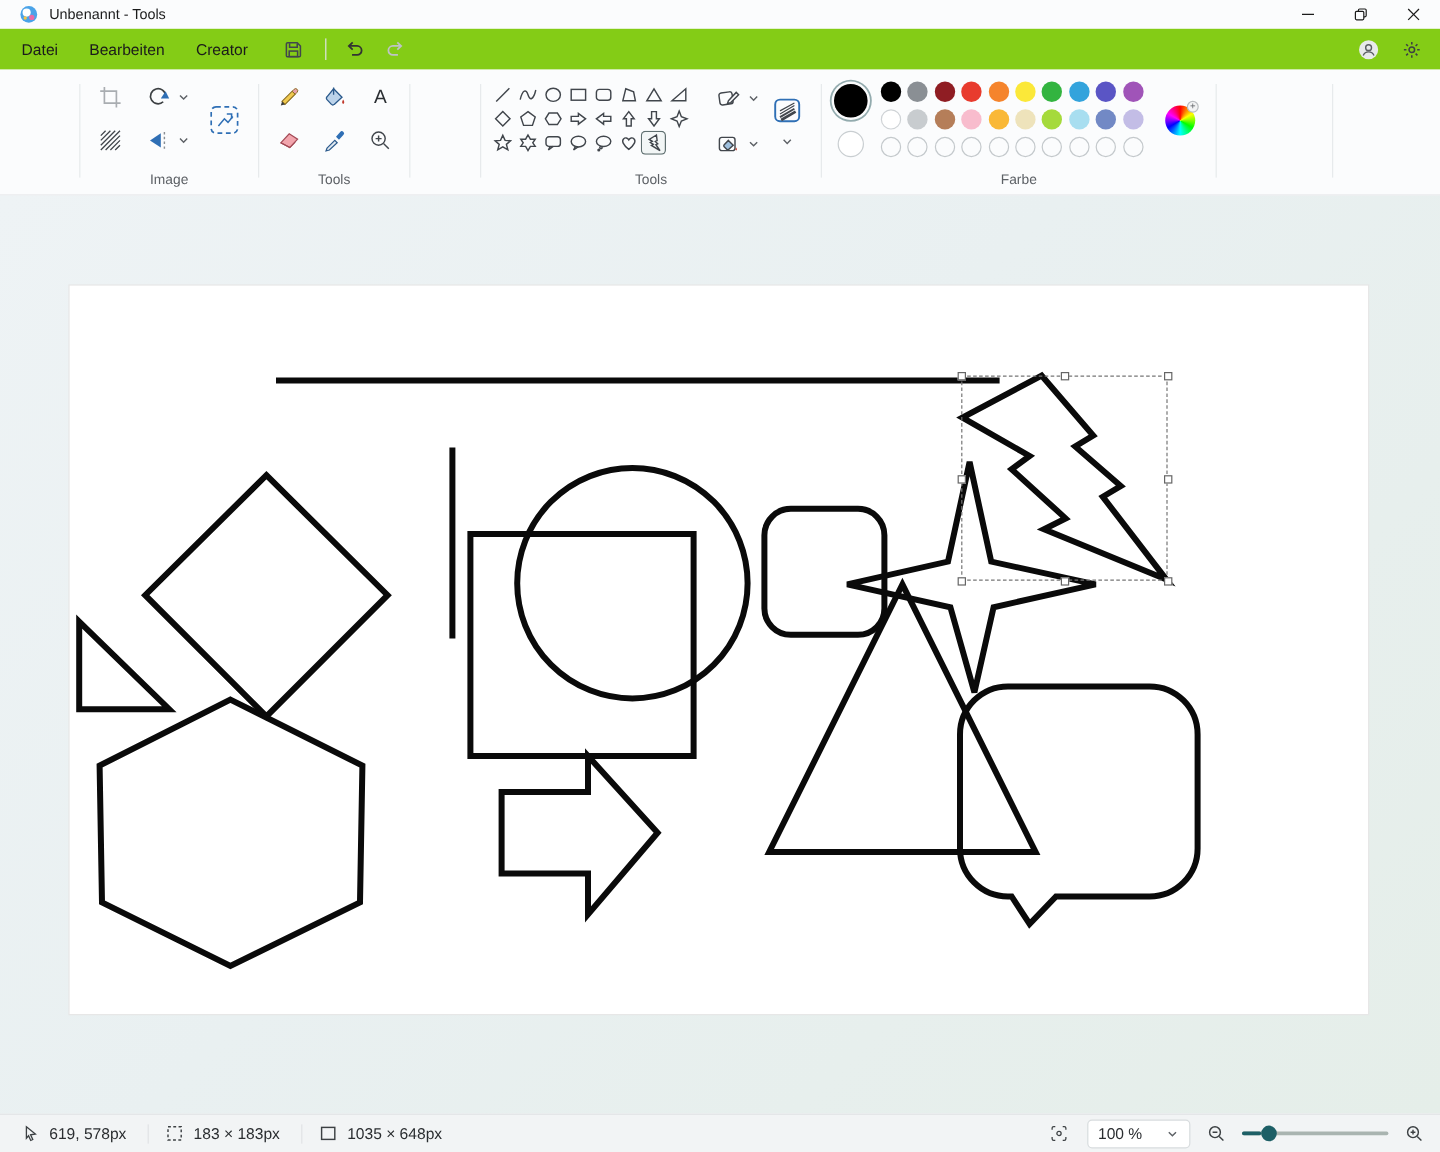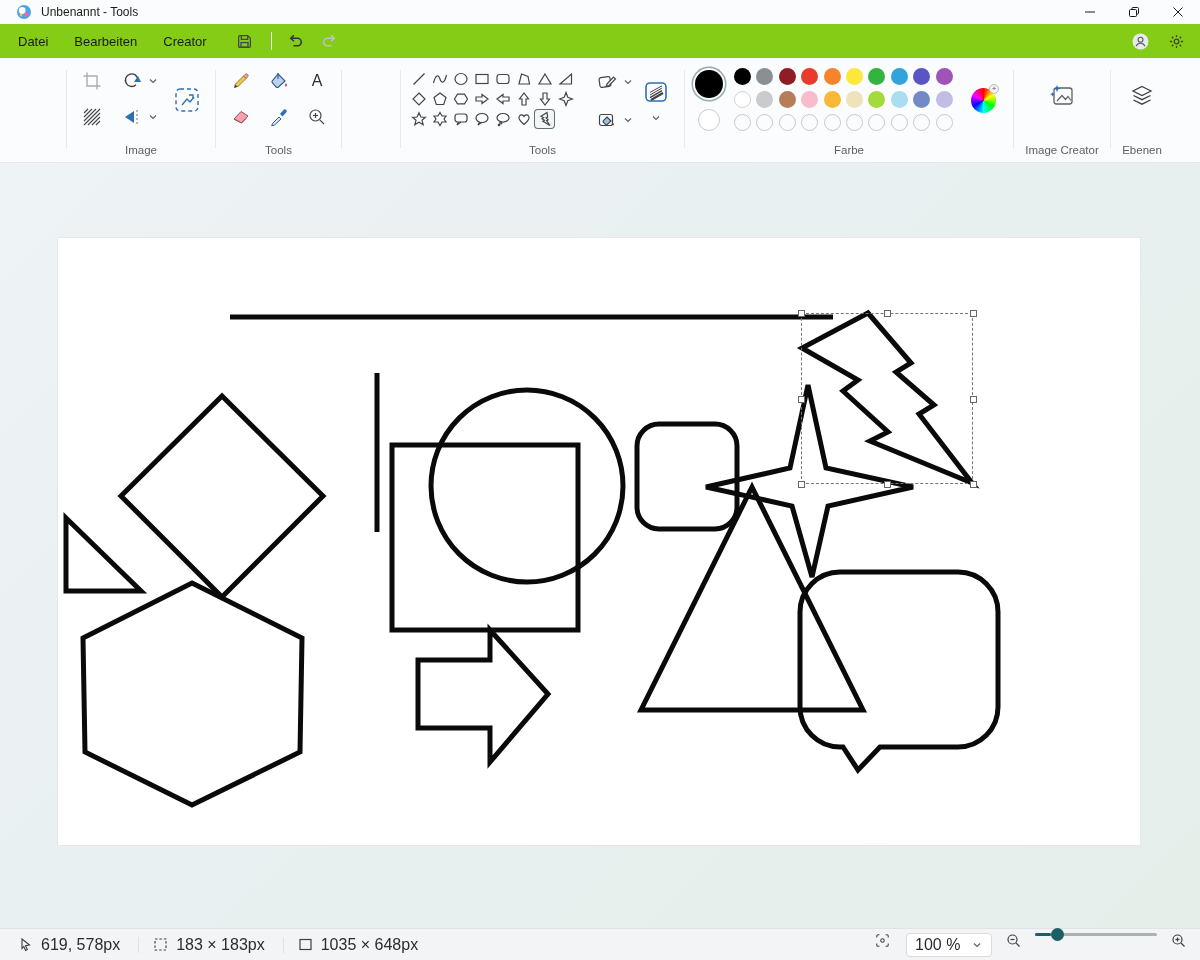"Image Creator" div.rgroup { html: <div> <span> <svg> <rect></rect> <path></path> <path></path> <path></path> </svg> </span> <div>Image Creator</div> </div> -> none }
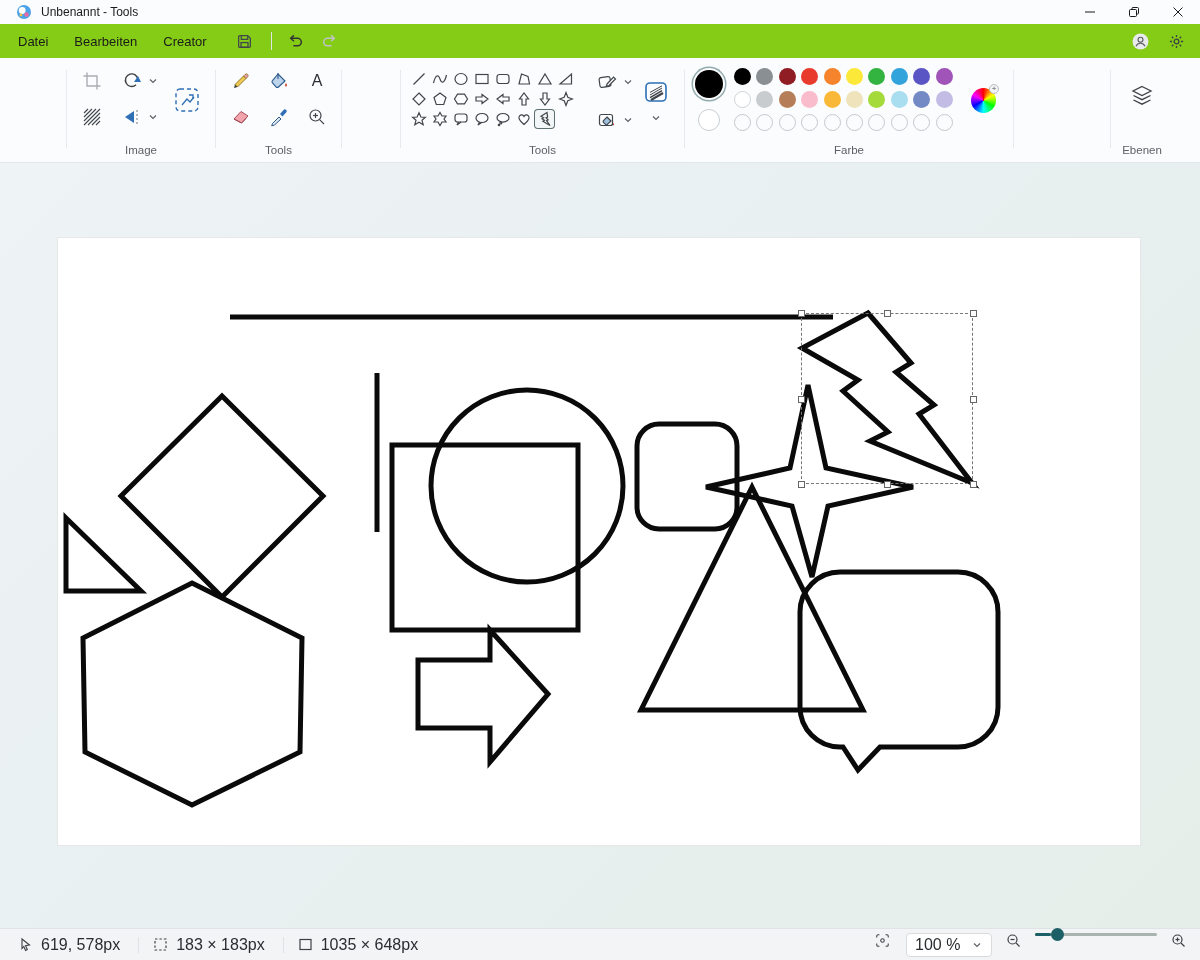"Ebenen" div.rgroup { html: <div> <span> <svg> <path></path> <path></path> <path></path> </svg> </span> <div>Ebenen</div> </div> -> none }
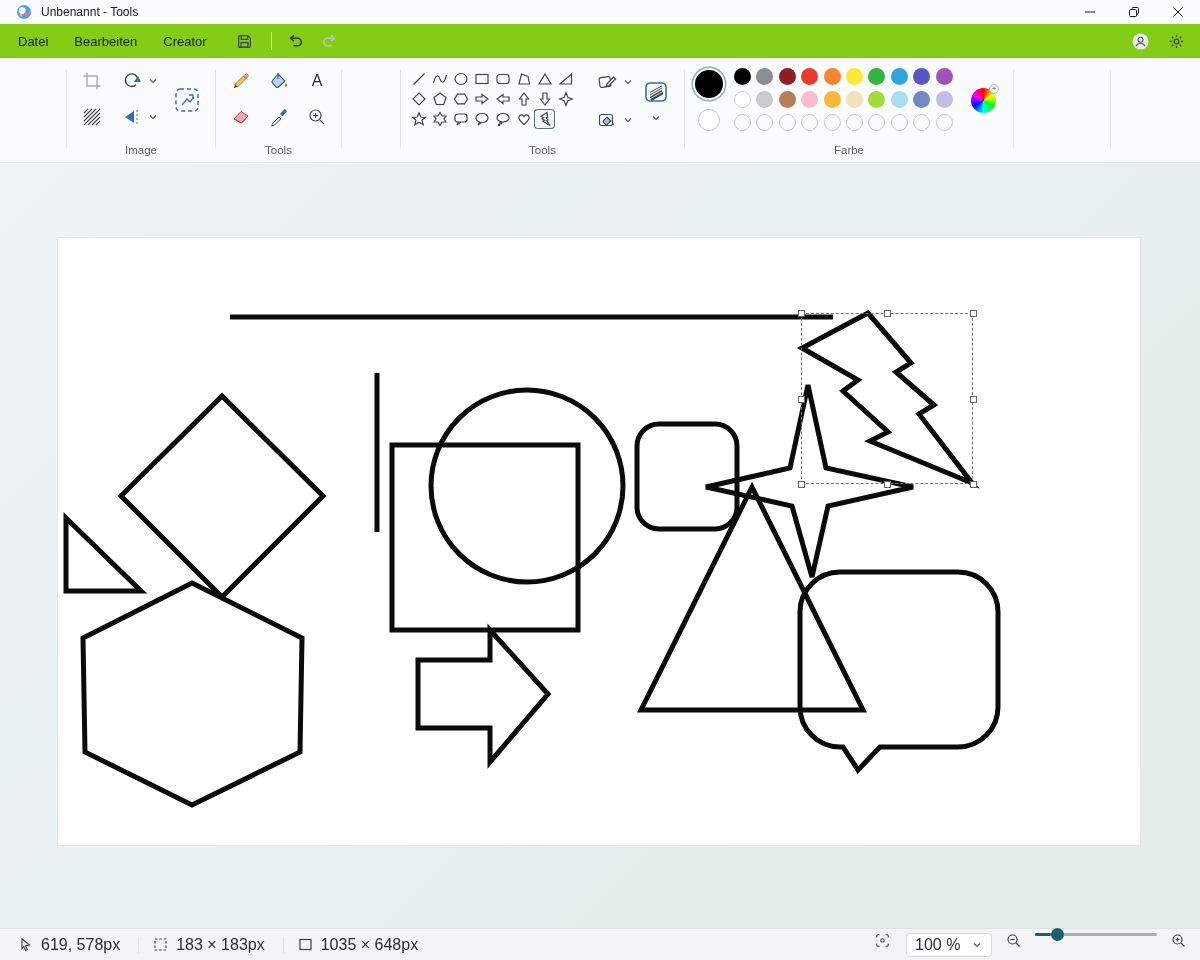"619, 578px" .statusbar { font-size: 16px -> 13px }
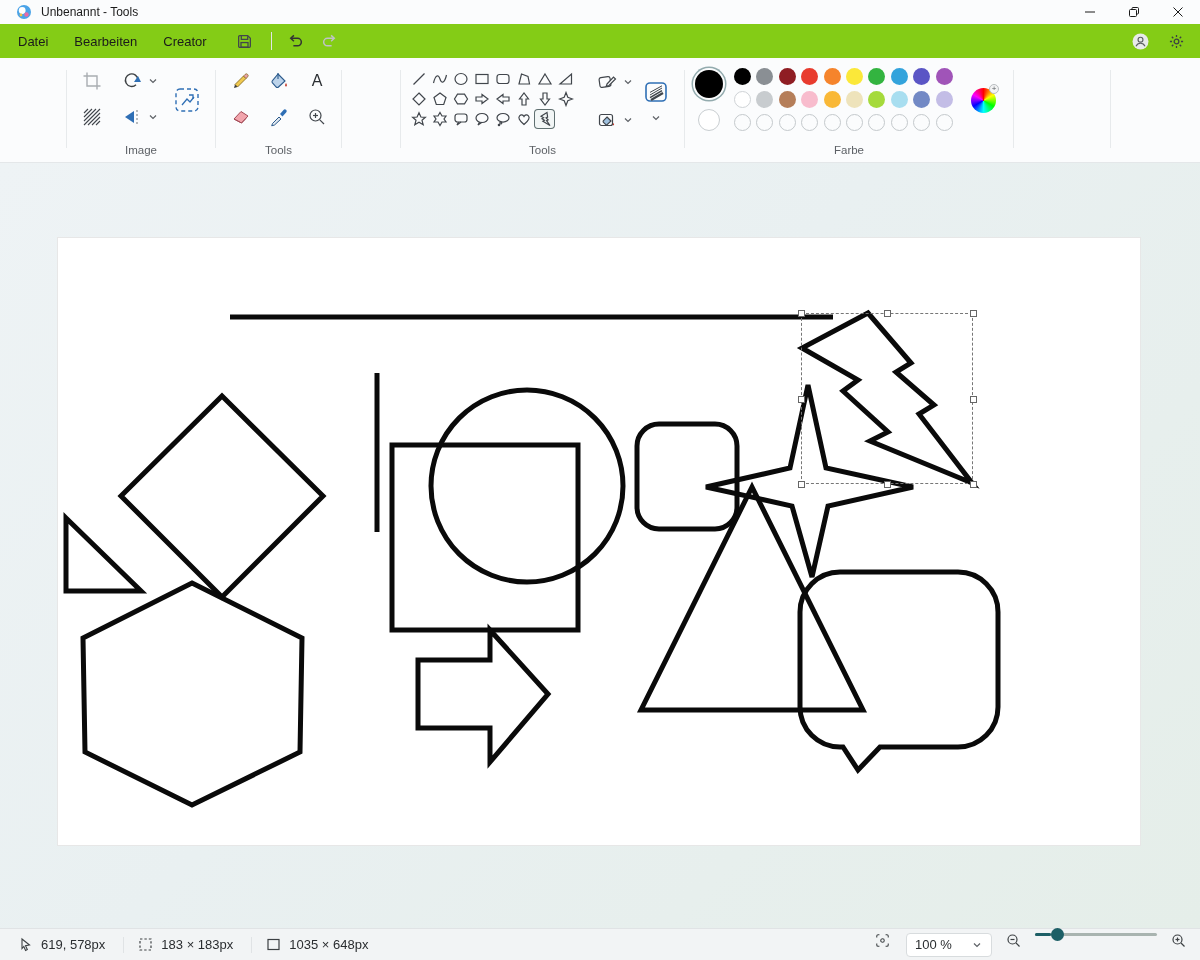"100 %" div { align-items: none -> center }
